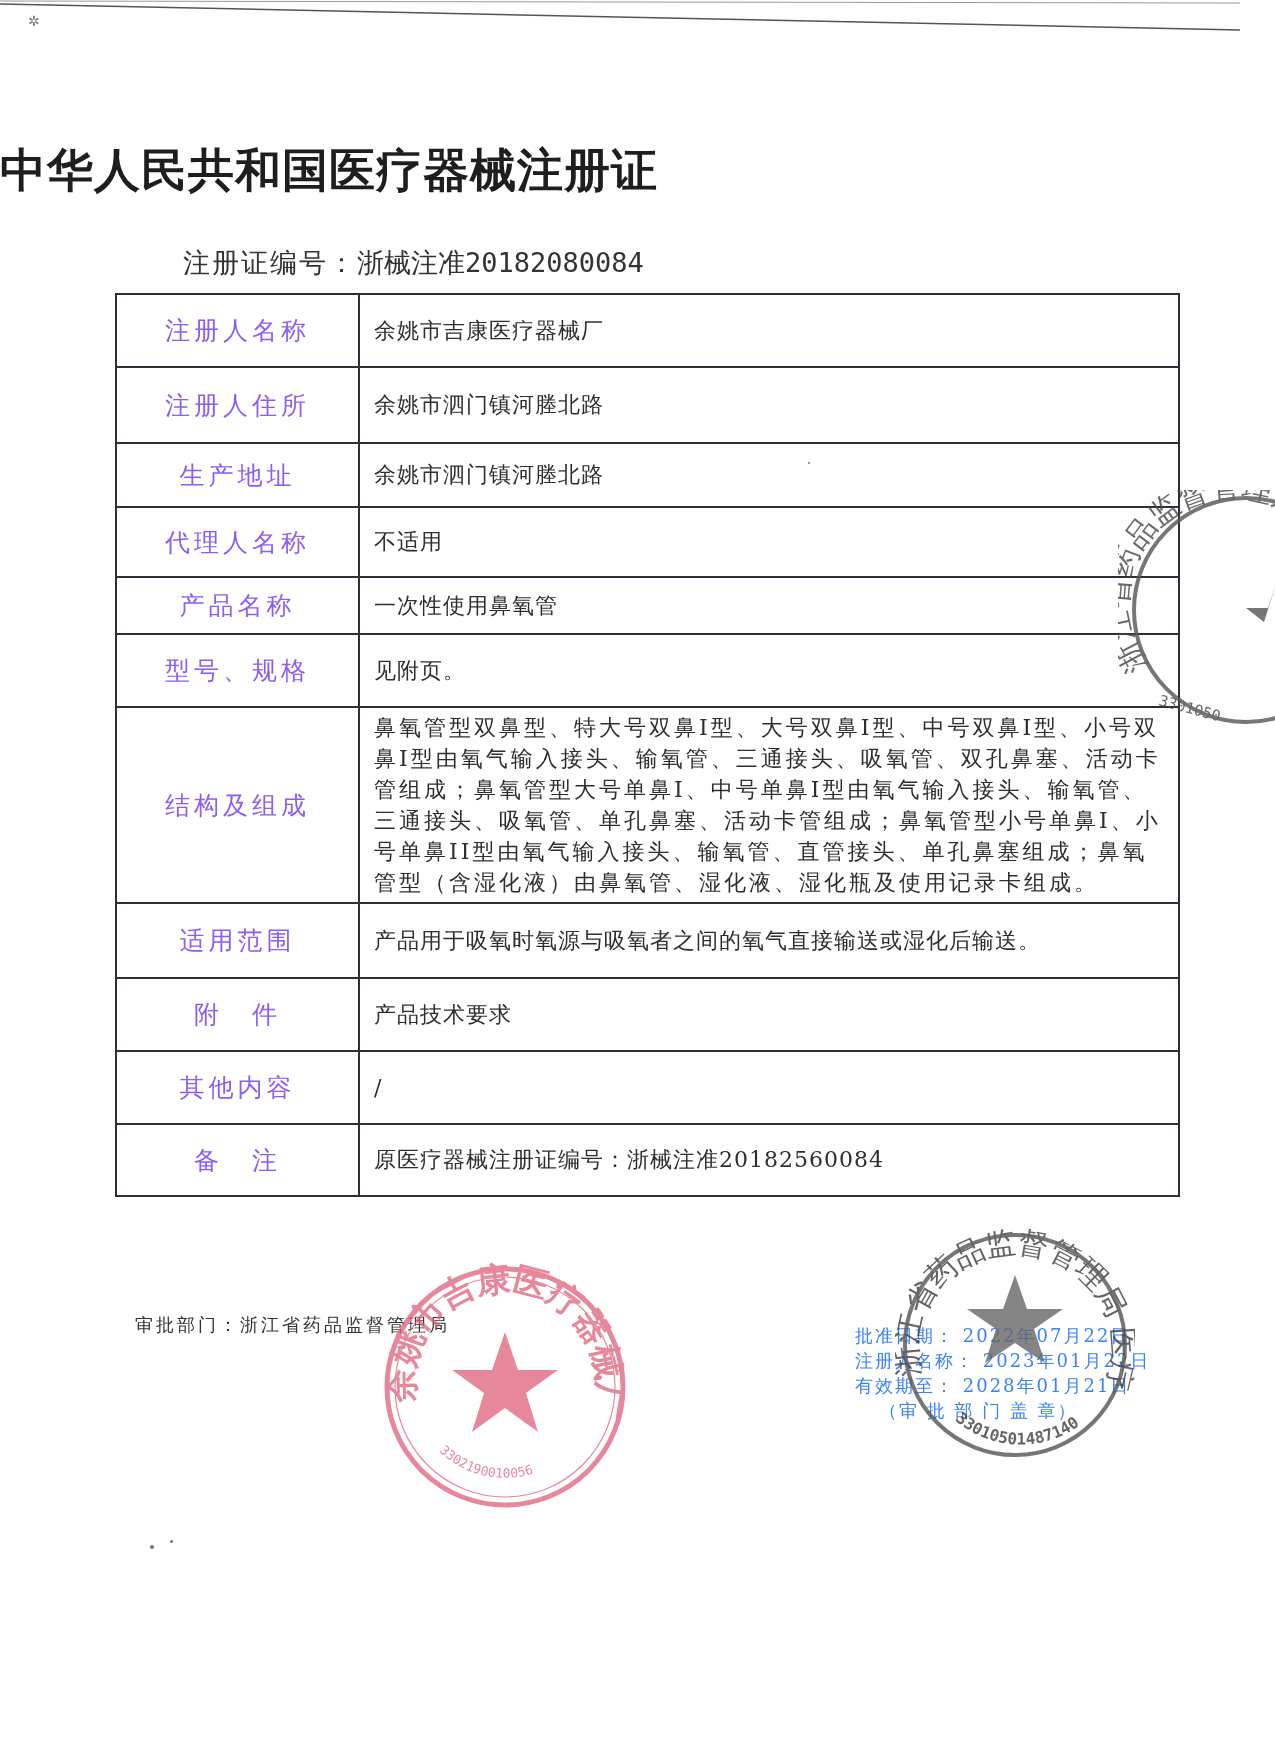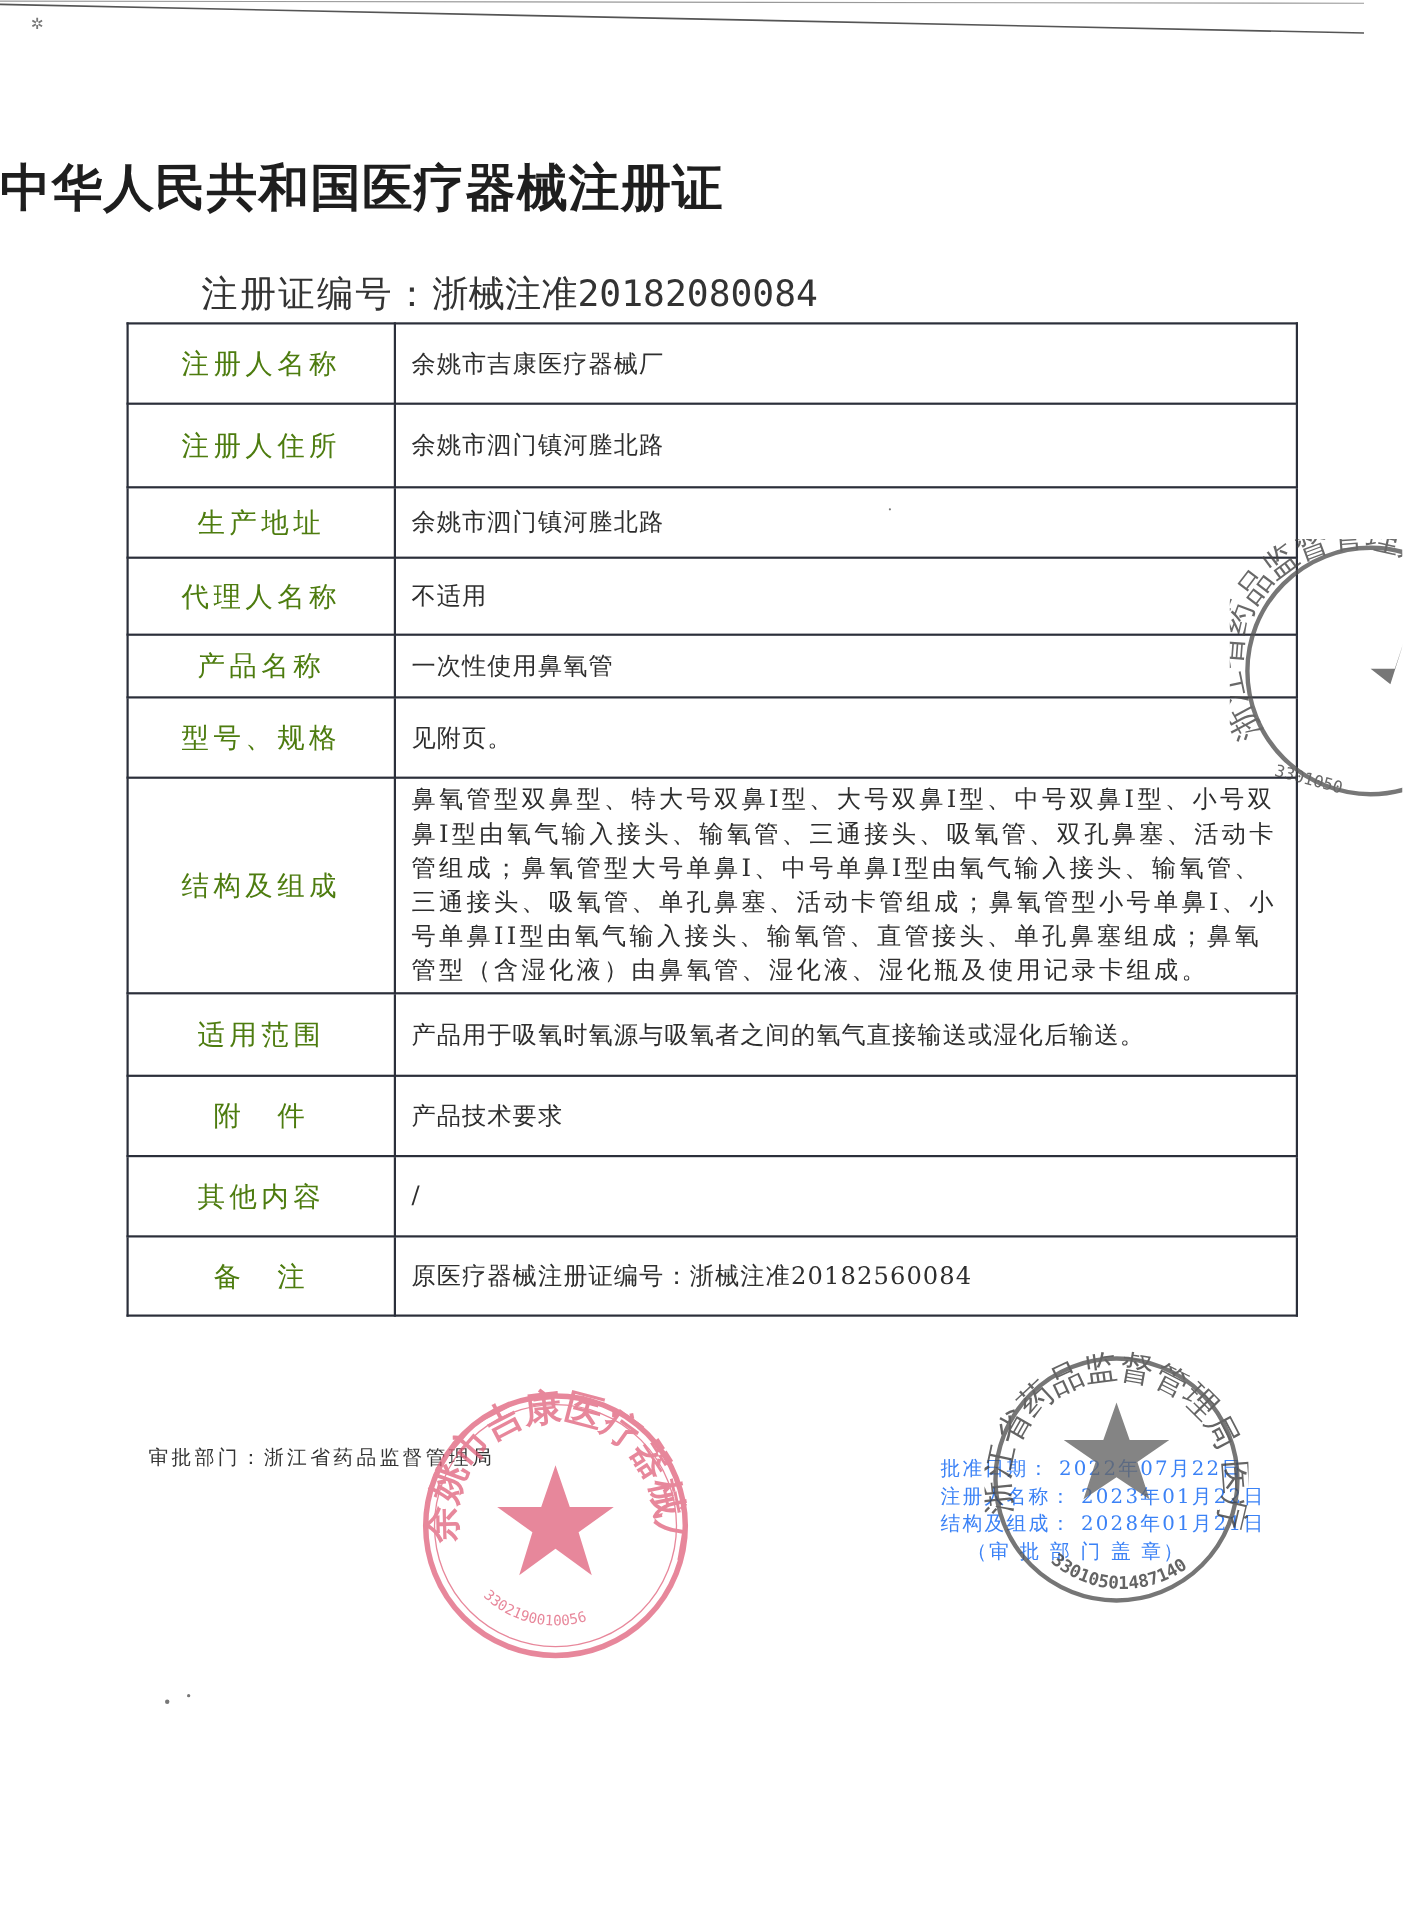"注册证编号：浙械注准20182080084" .regno { font-size: 33px -> 27px }
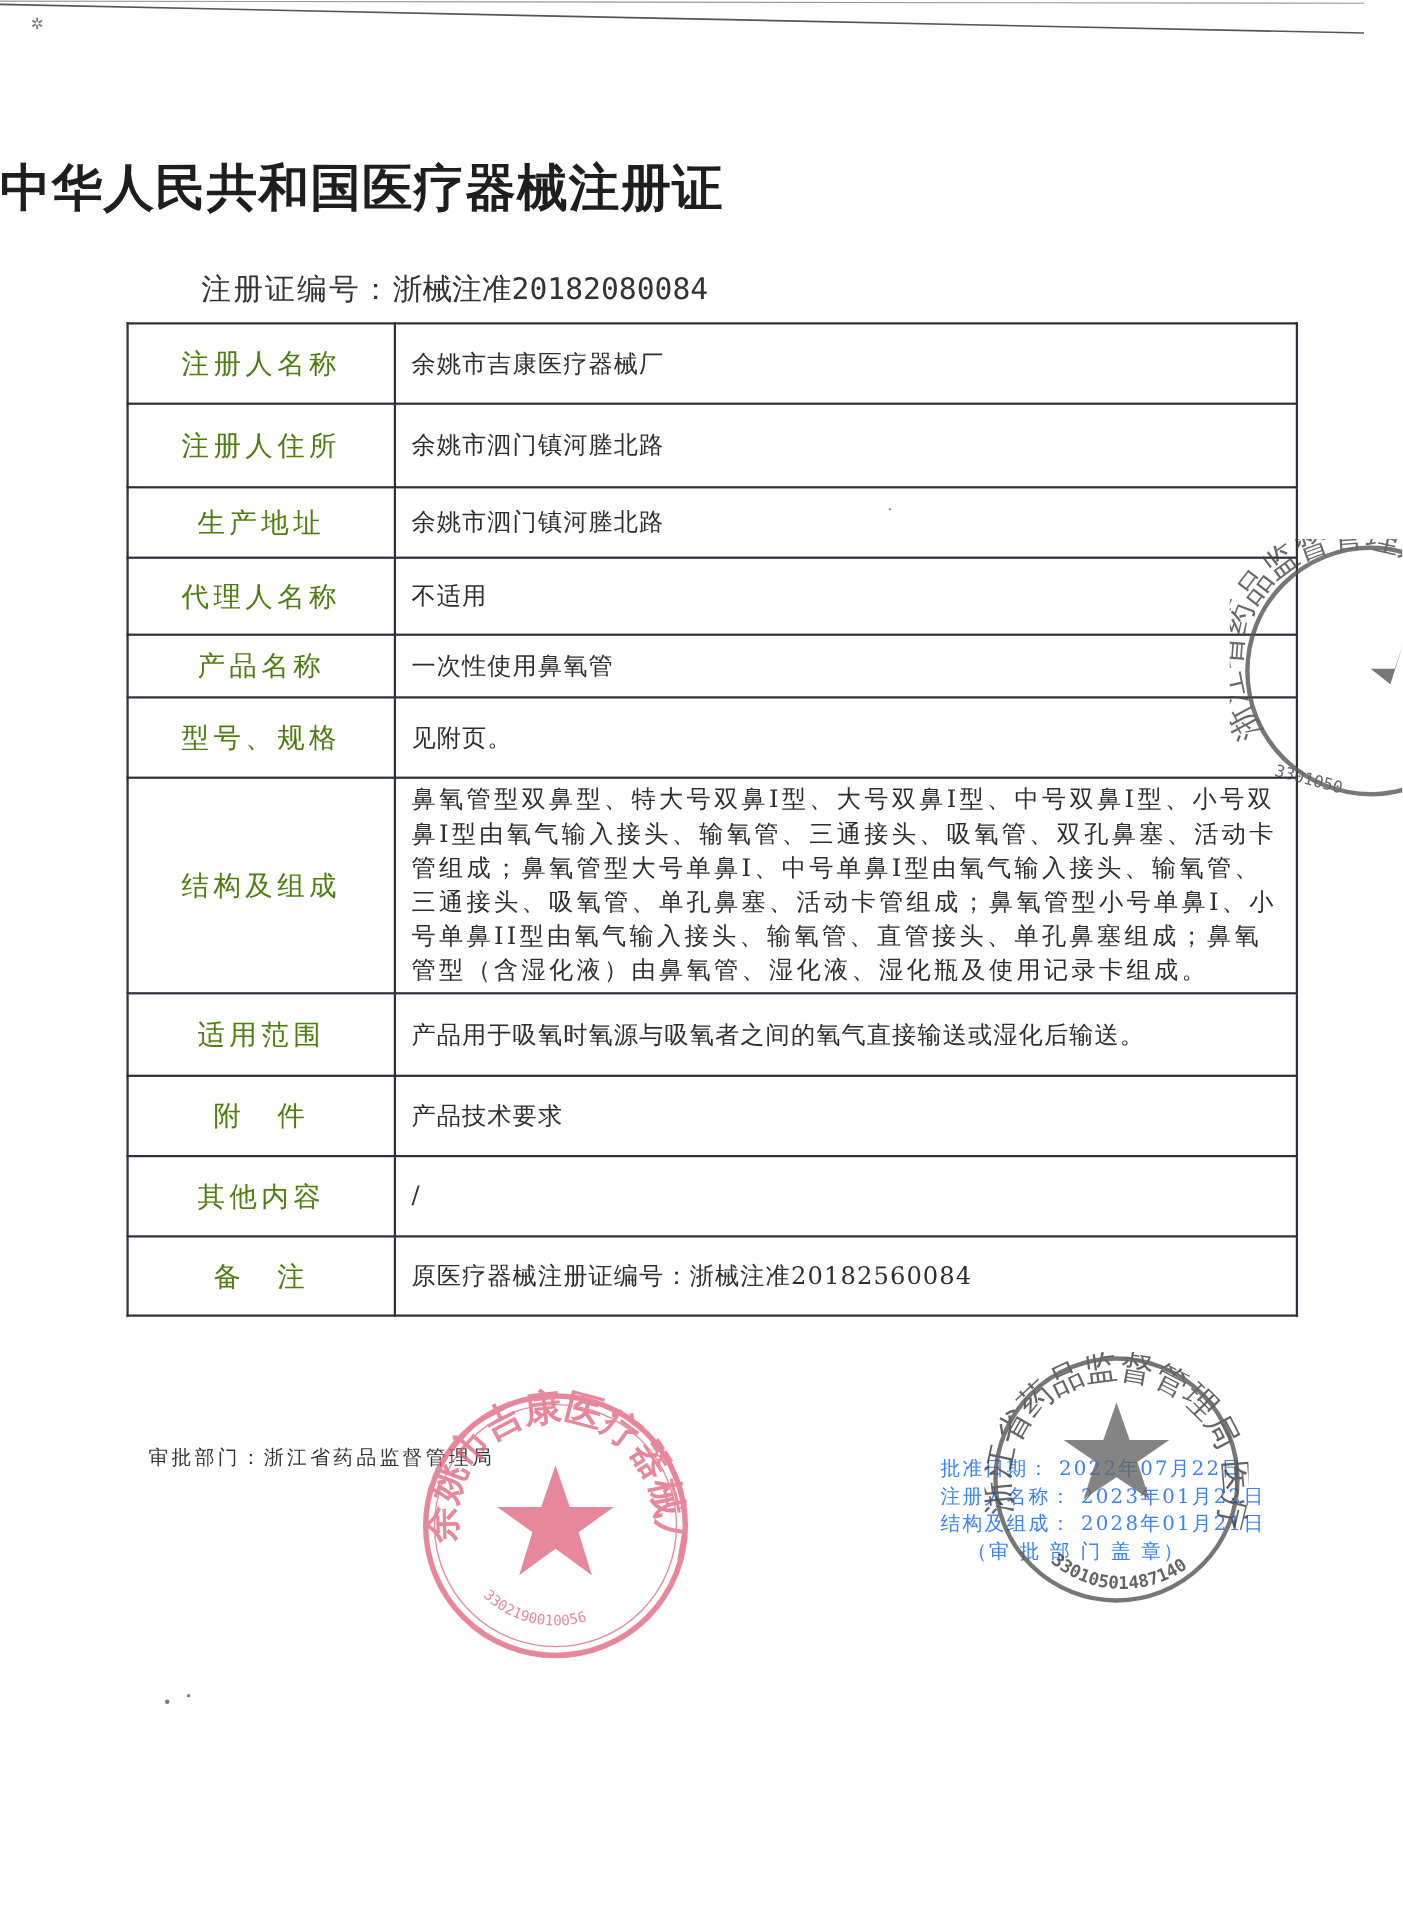"注册人名称" table.cert td.label { color: #4d7c0f -> #8b5cf6 }
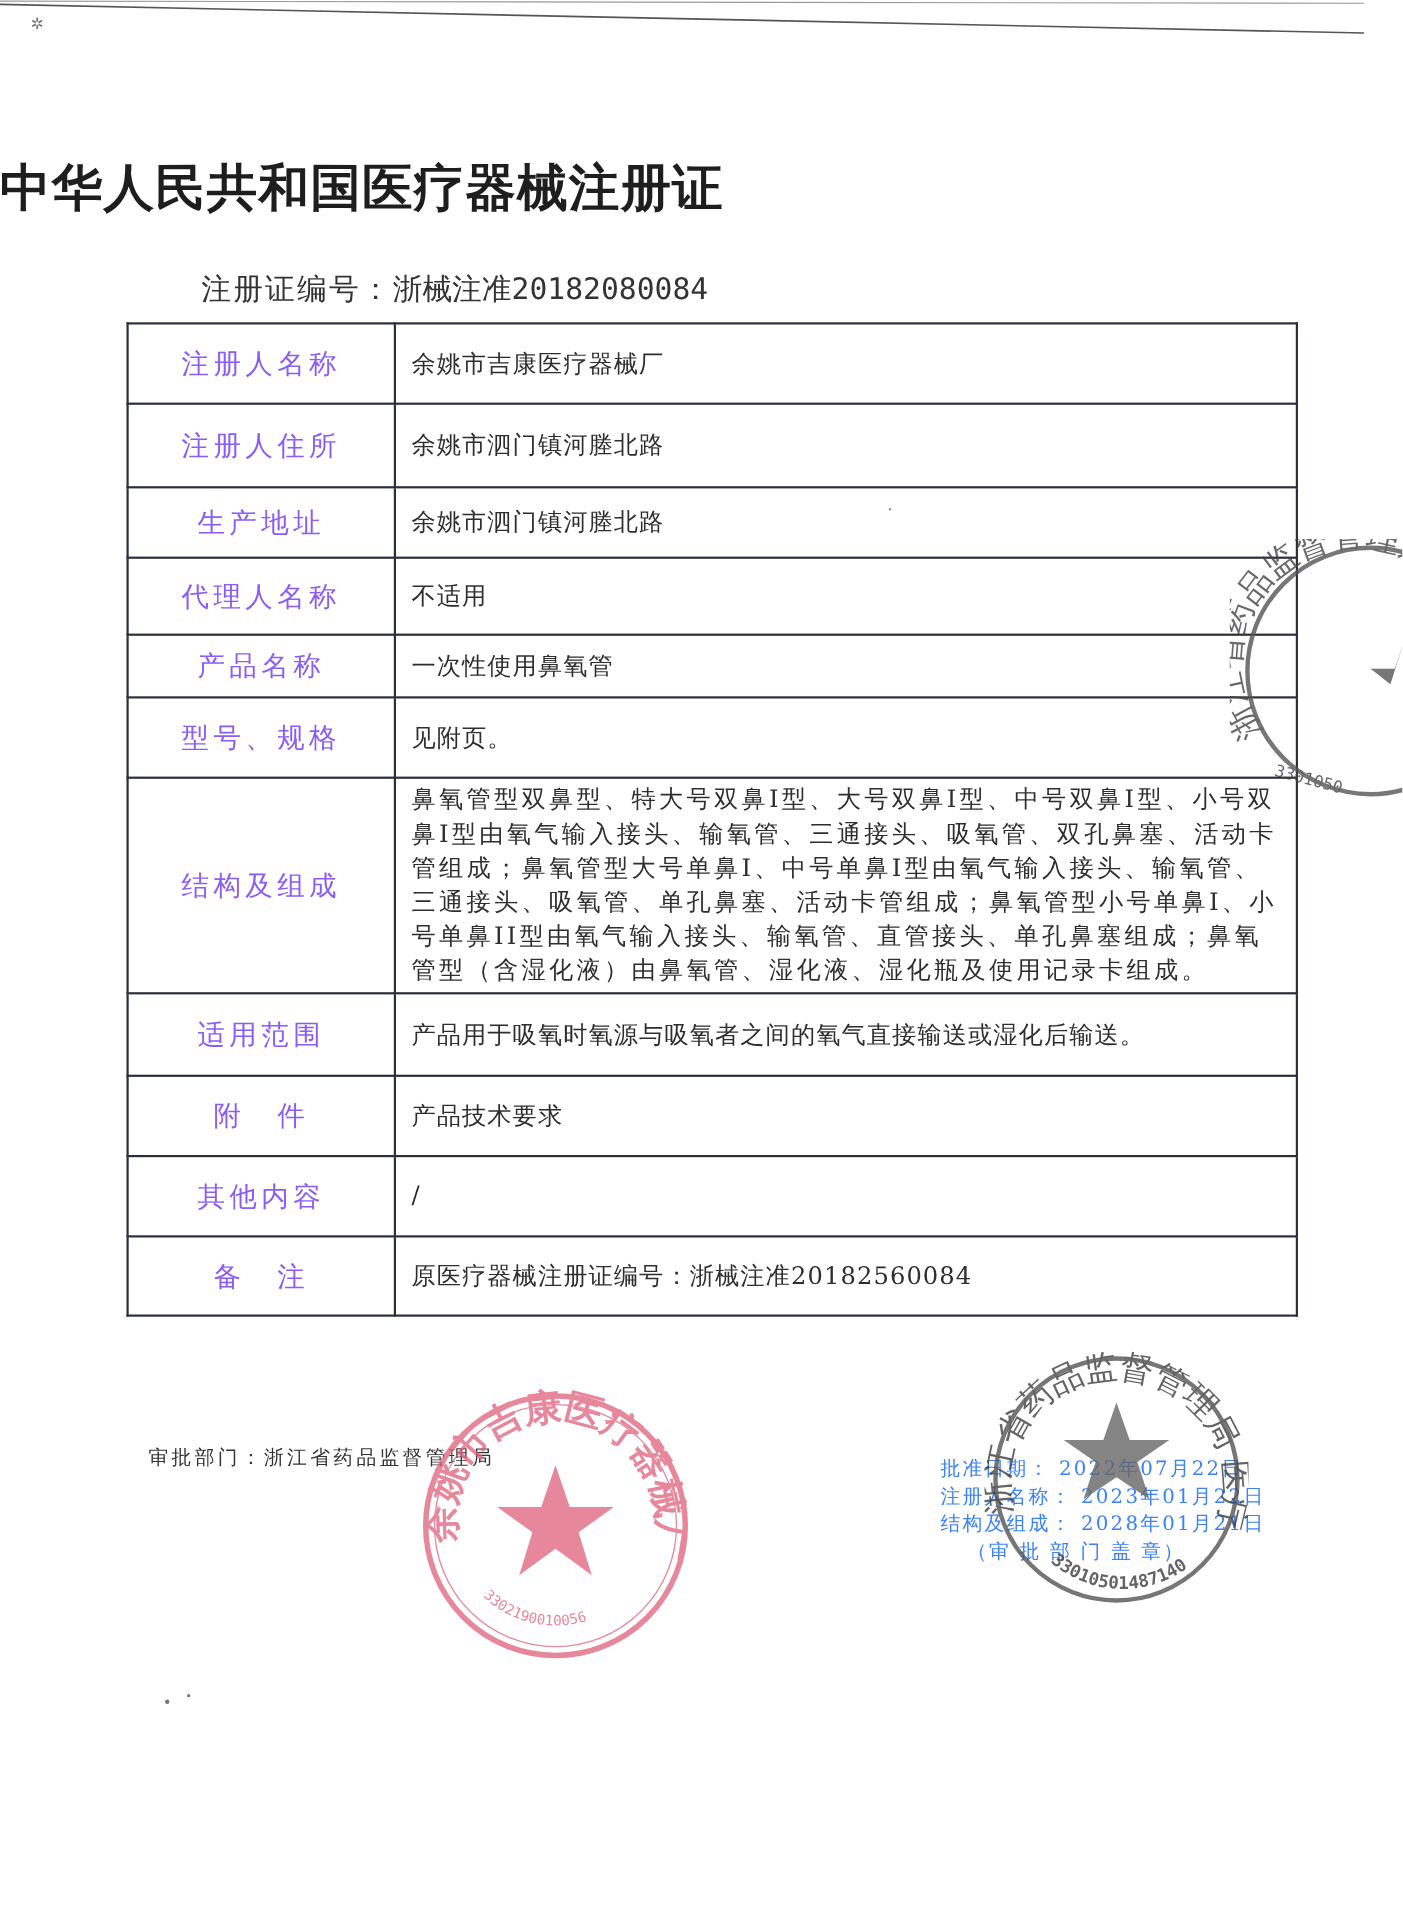"结构及组成：" span { text: 结构及组成 -> 有效期至 }
